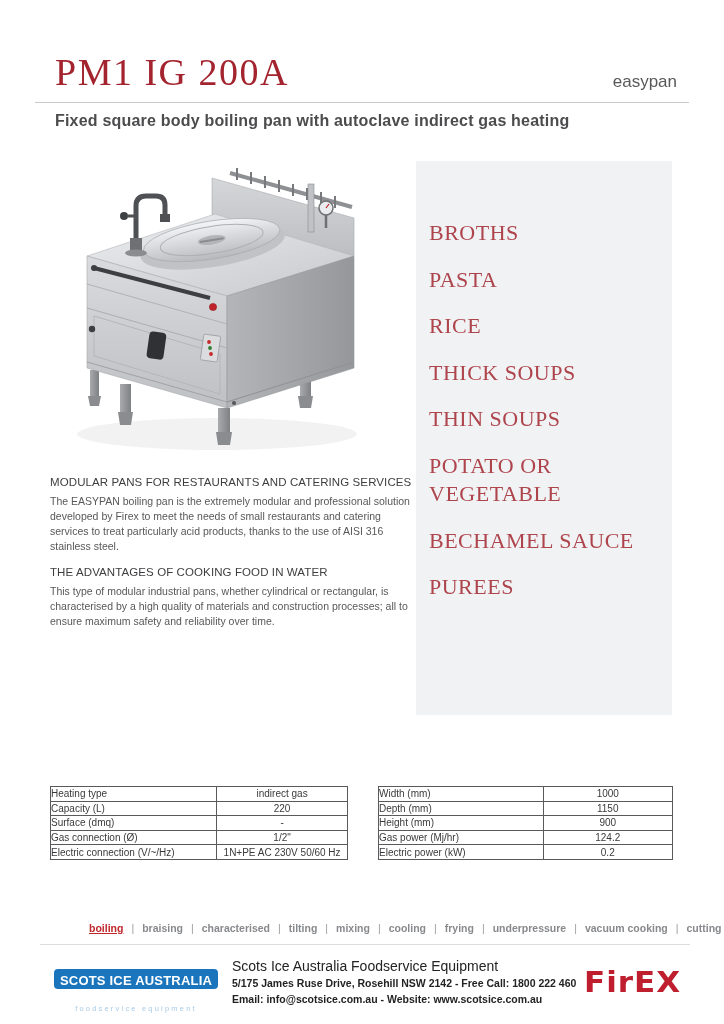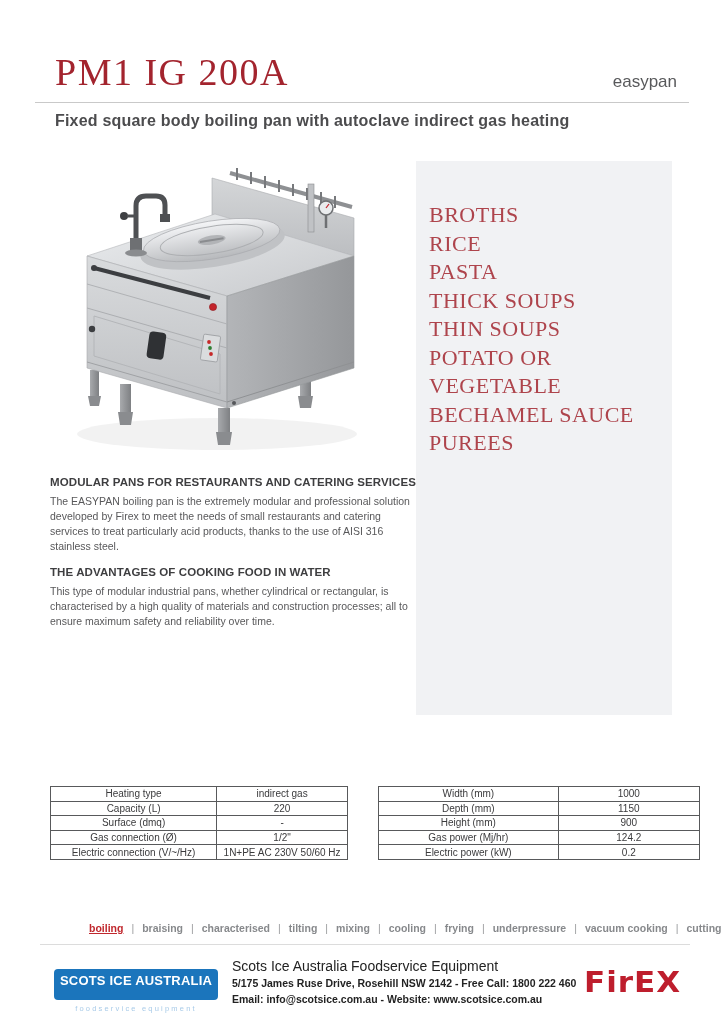"BROTHS" .app { margin-top: none -> 18px }
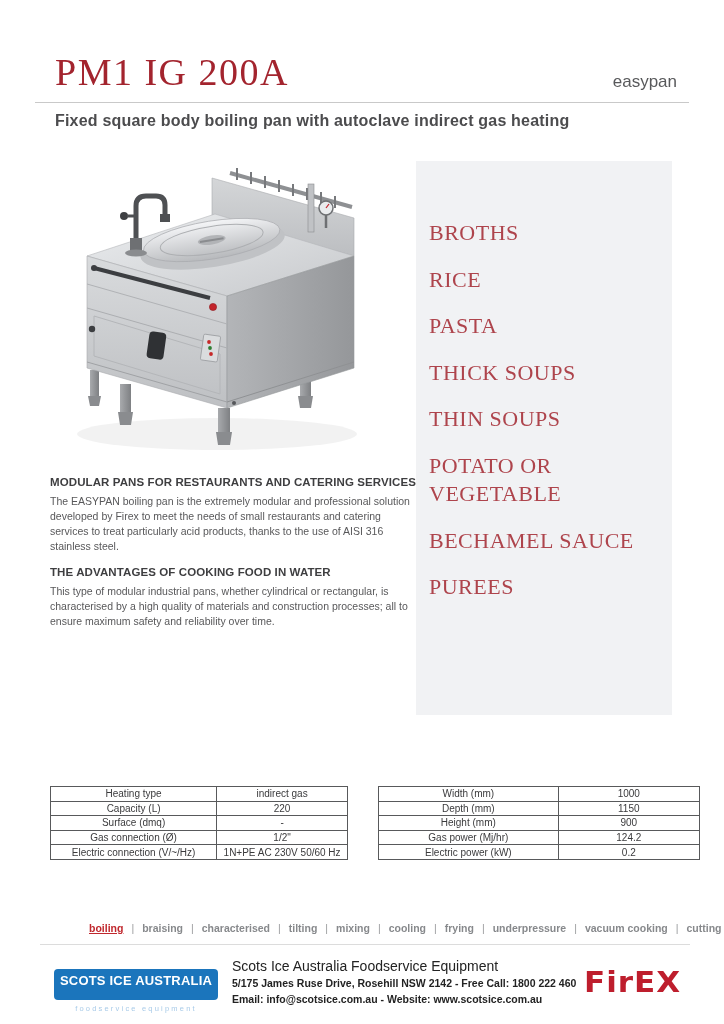"RICE" div.app { order: before "PASTA" -> after "PASTA" }
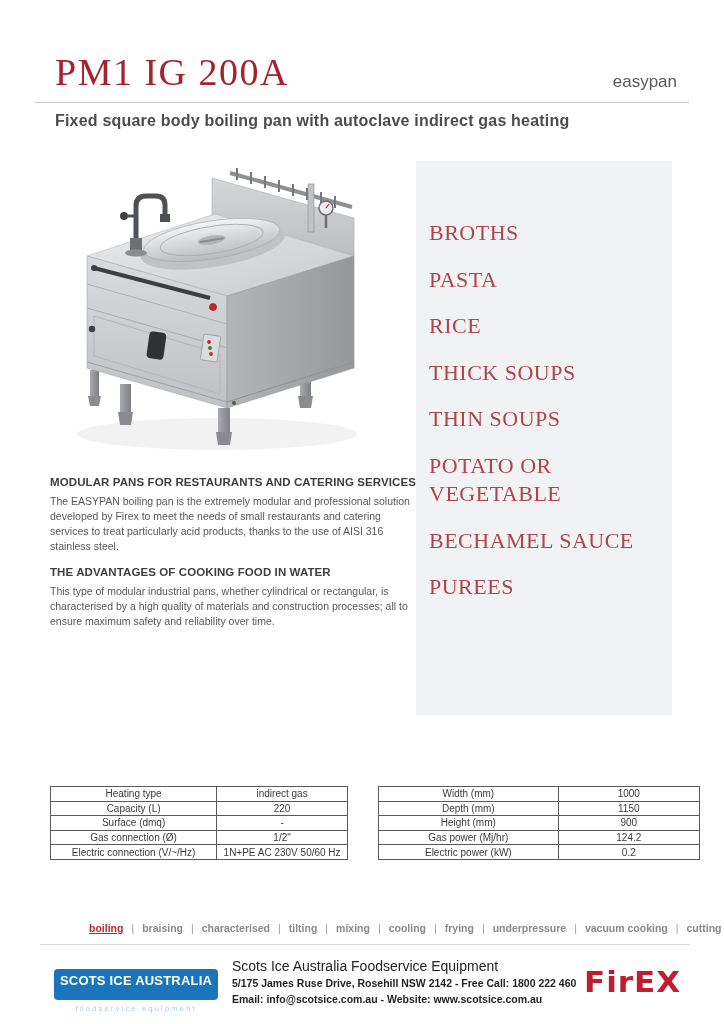"MODULAR PANS FOR RESTAURANTS AND" .sec h2 { font-weight: 700 -> 400 }
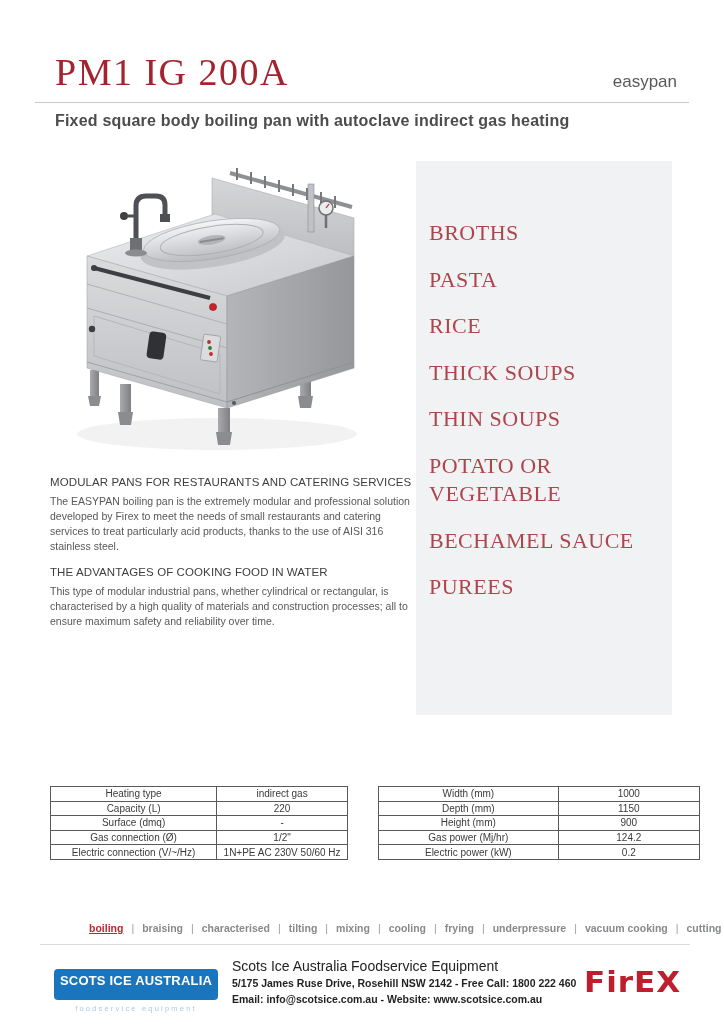"Heating type" table.spec td { text-align: center -> none }
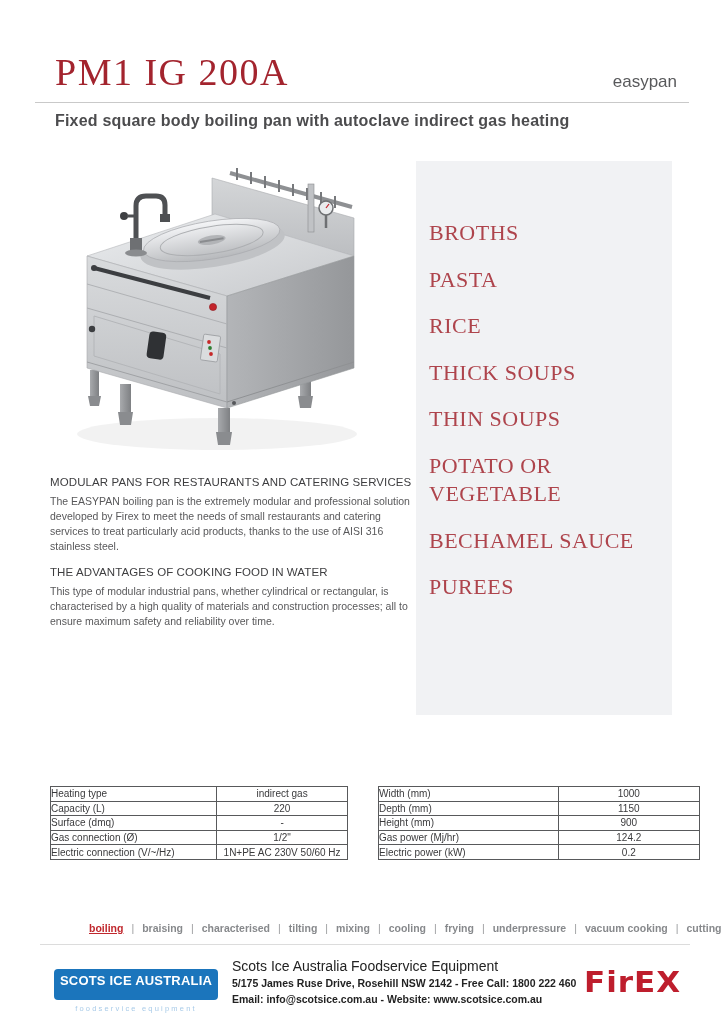"Width (mm)" .spec-right { width: 322px -> 295px }
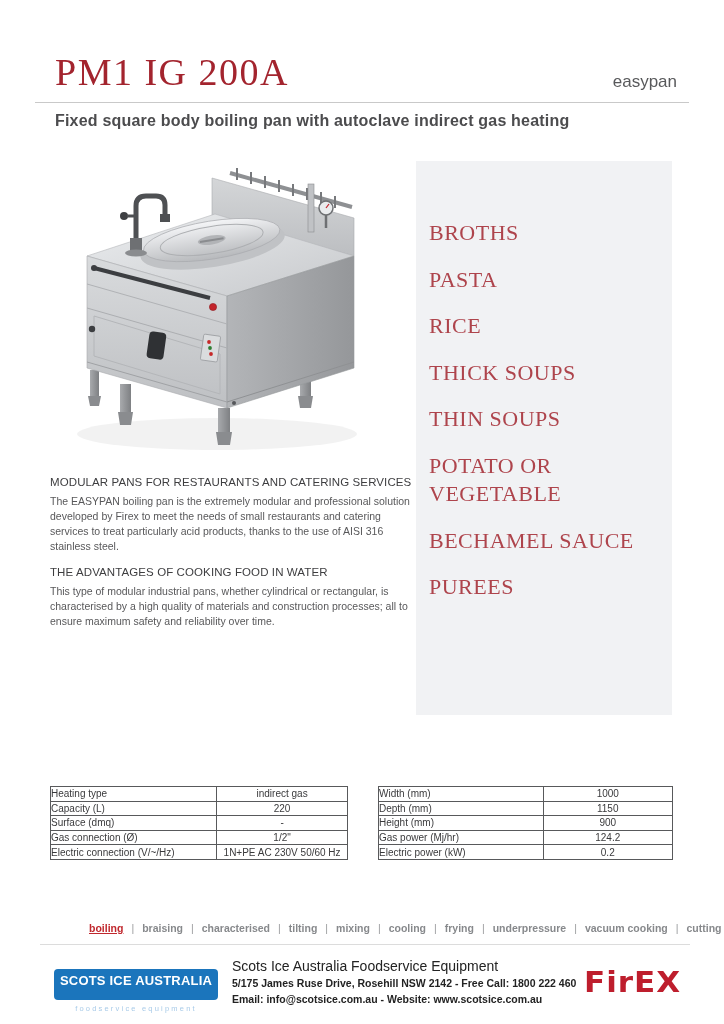"SCOTS ICE AUSTRALIA" .scots { height: 31px -> 20px }
